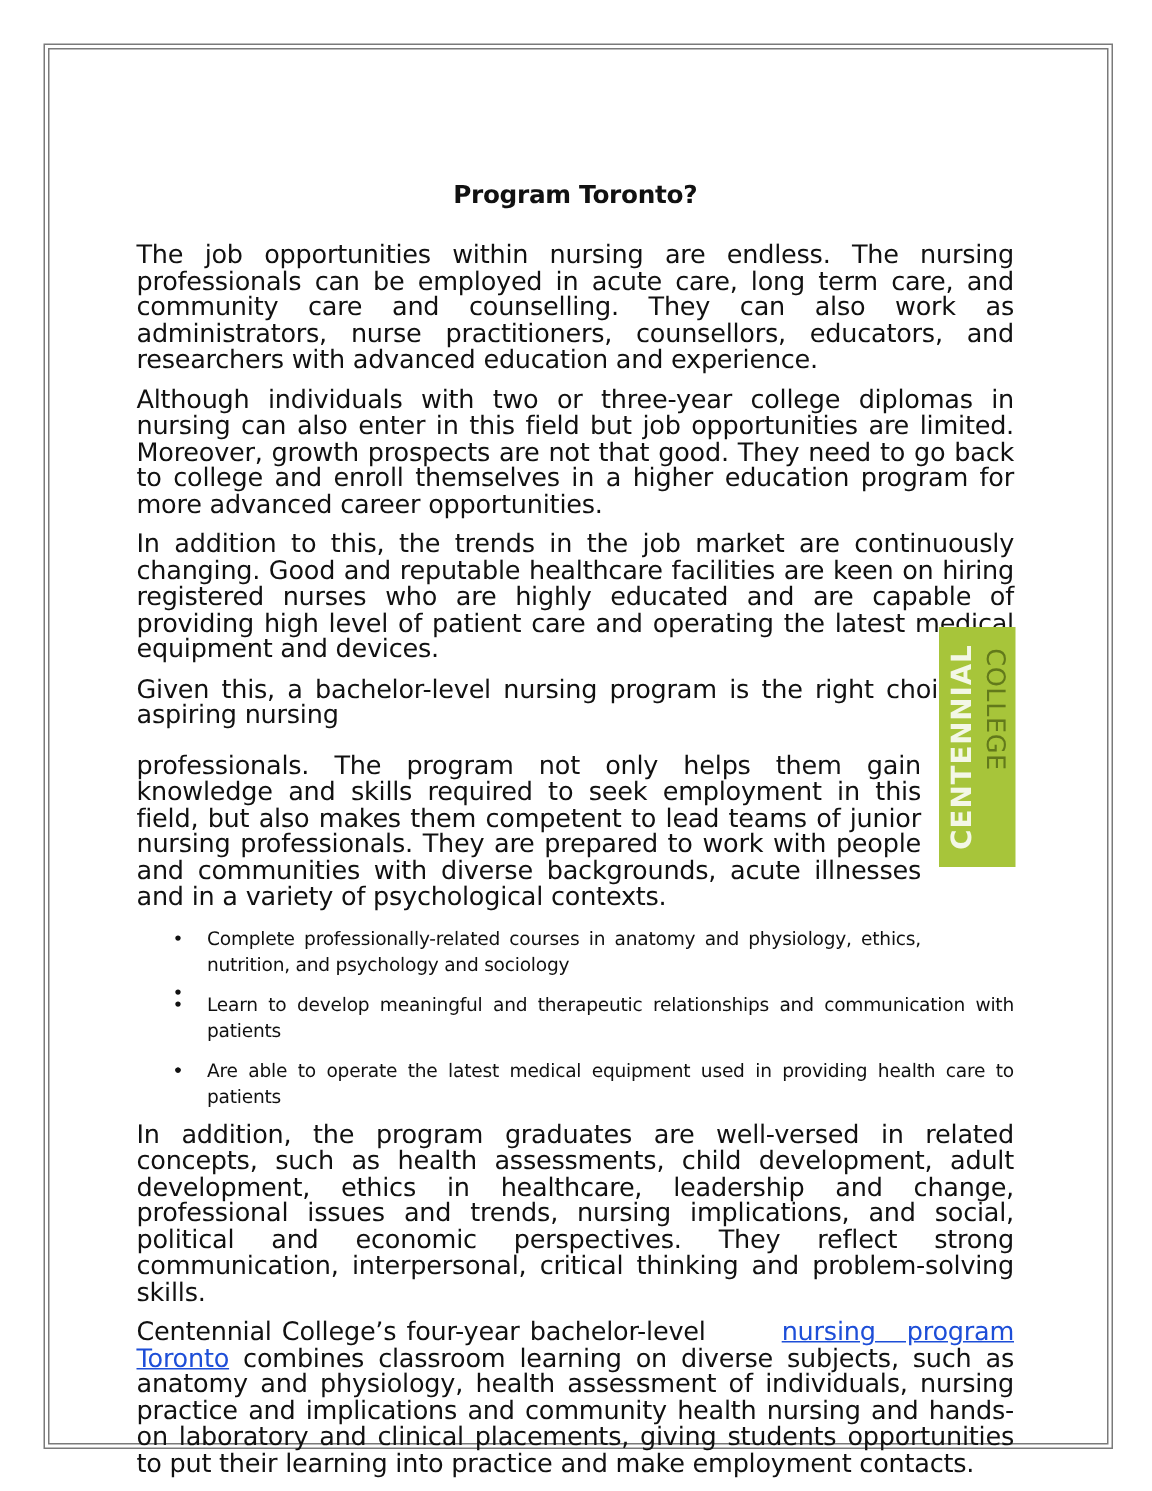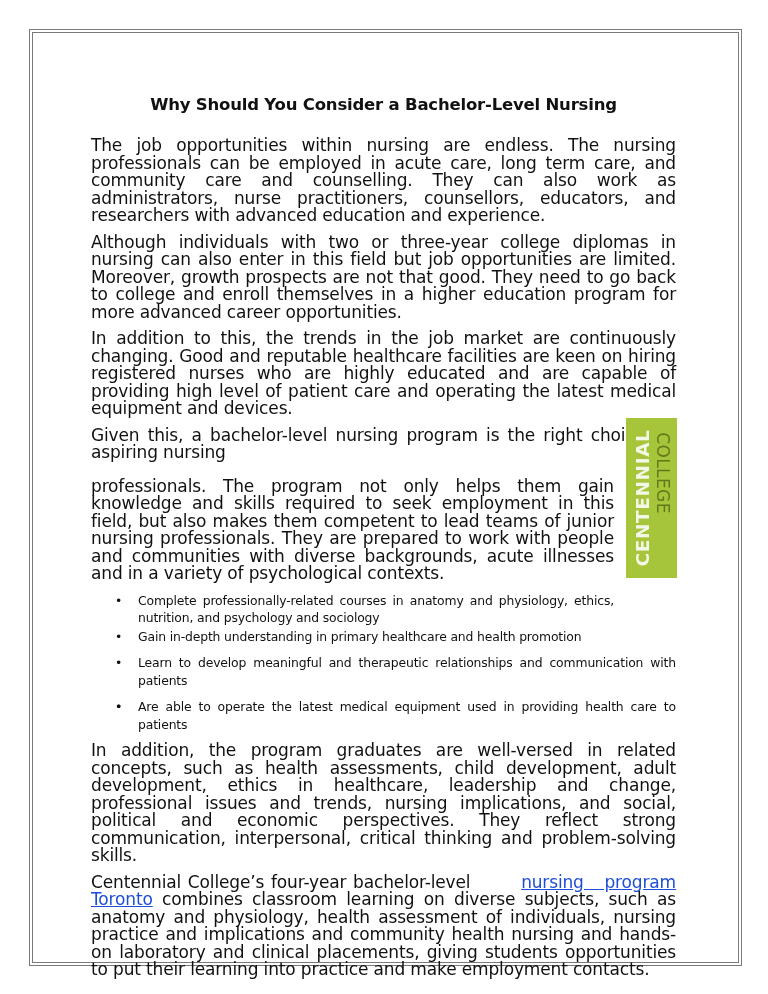"Why Should You Consider a" span { html: <span>Why Should You Consider a Bachelor-Level Nursing</span> -> none }
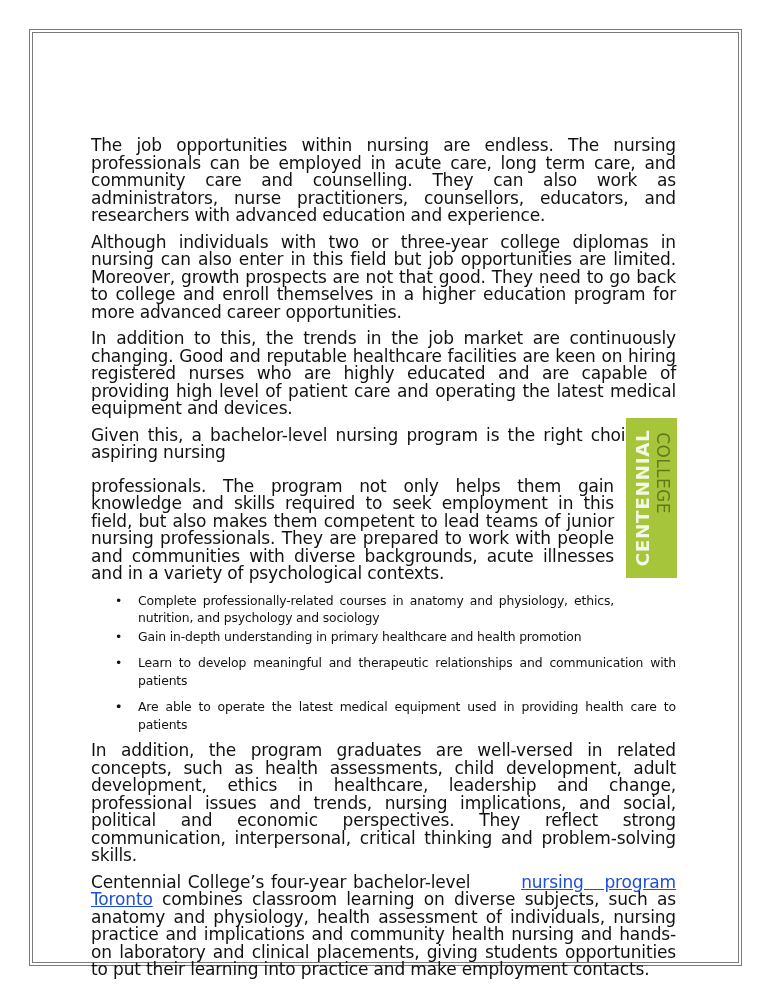"Program Toronto?" span { html: none -> <span>Program Toronto?</span> }
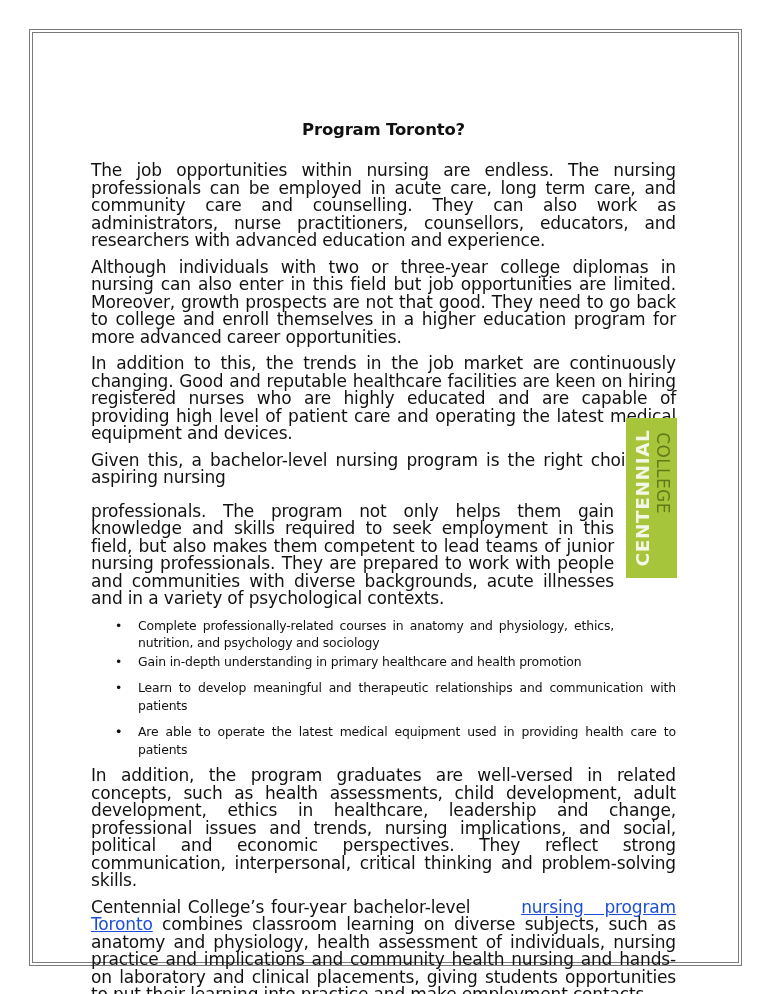"Gain in-depth understanding in primary" span { html: <span>Gain in-depth understanding in primary healthcare and health promotion</span> -> none }
